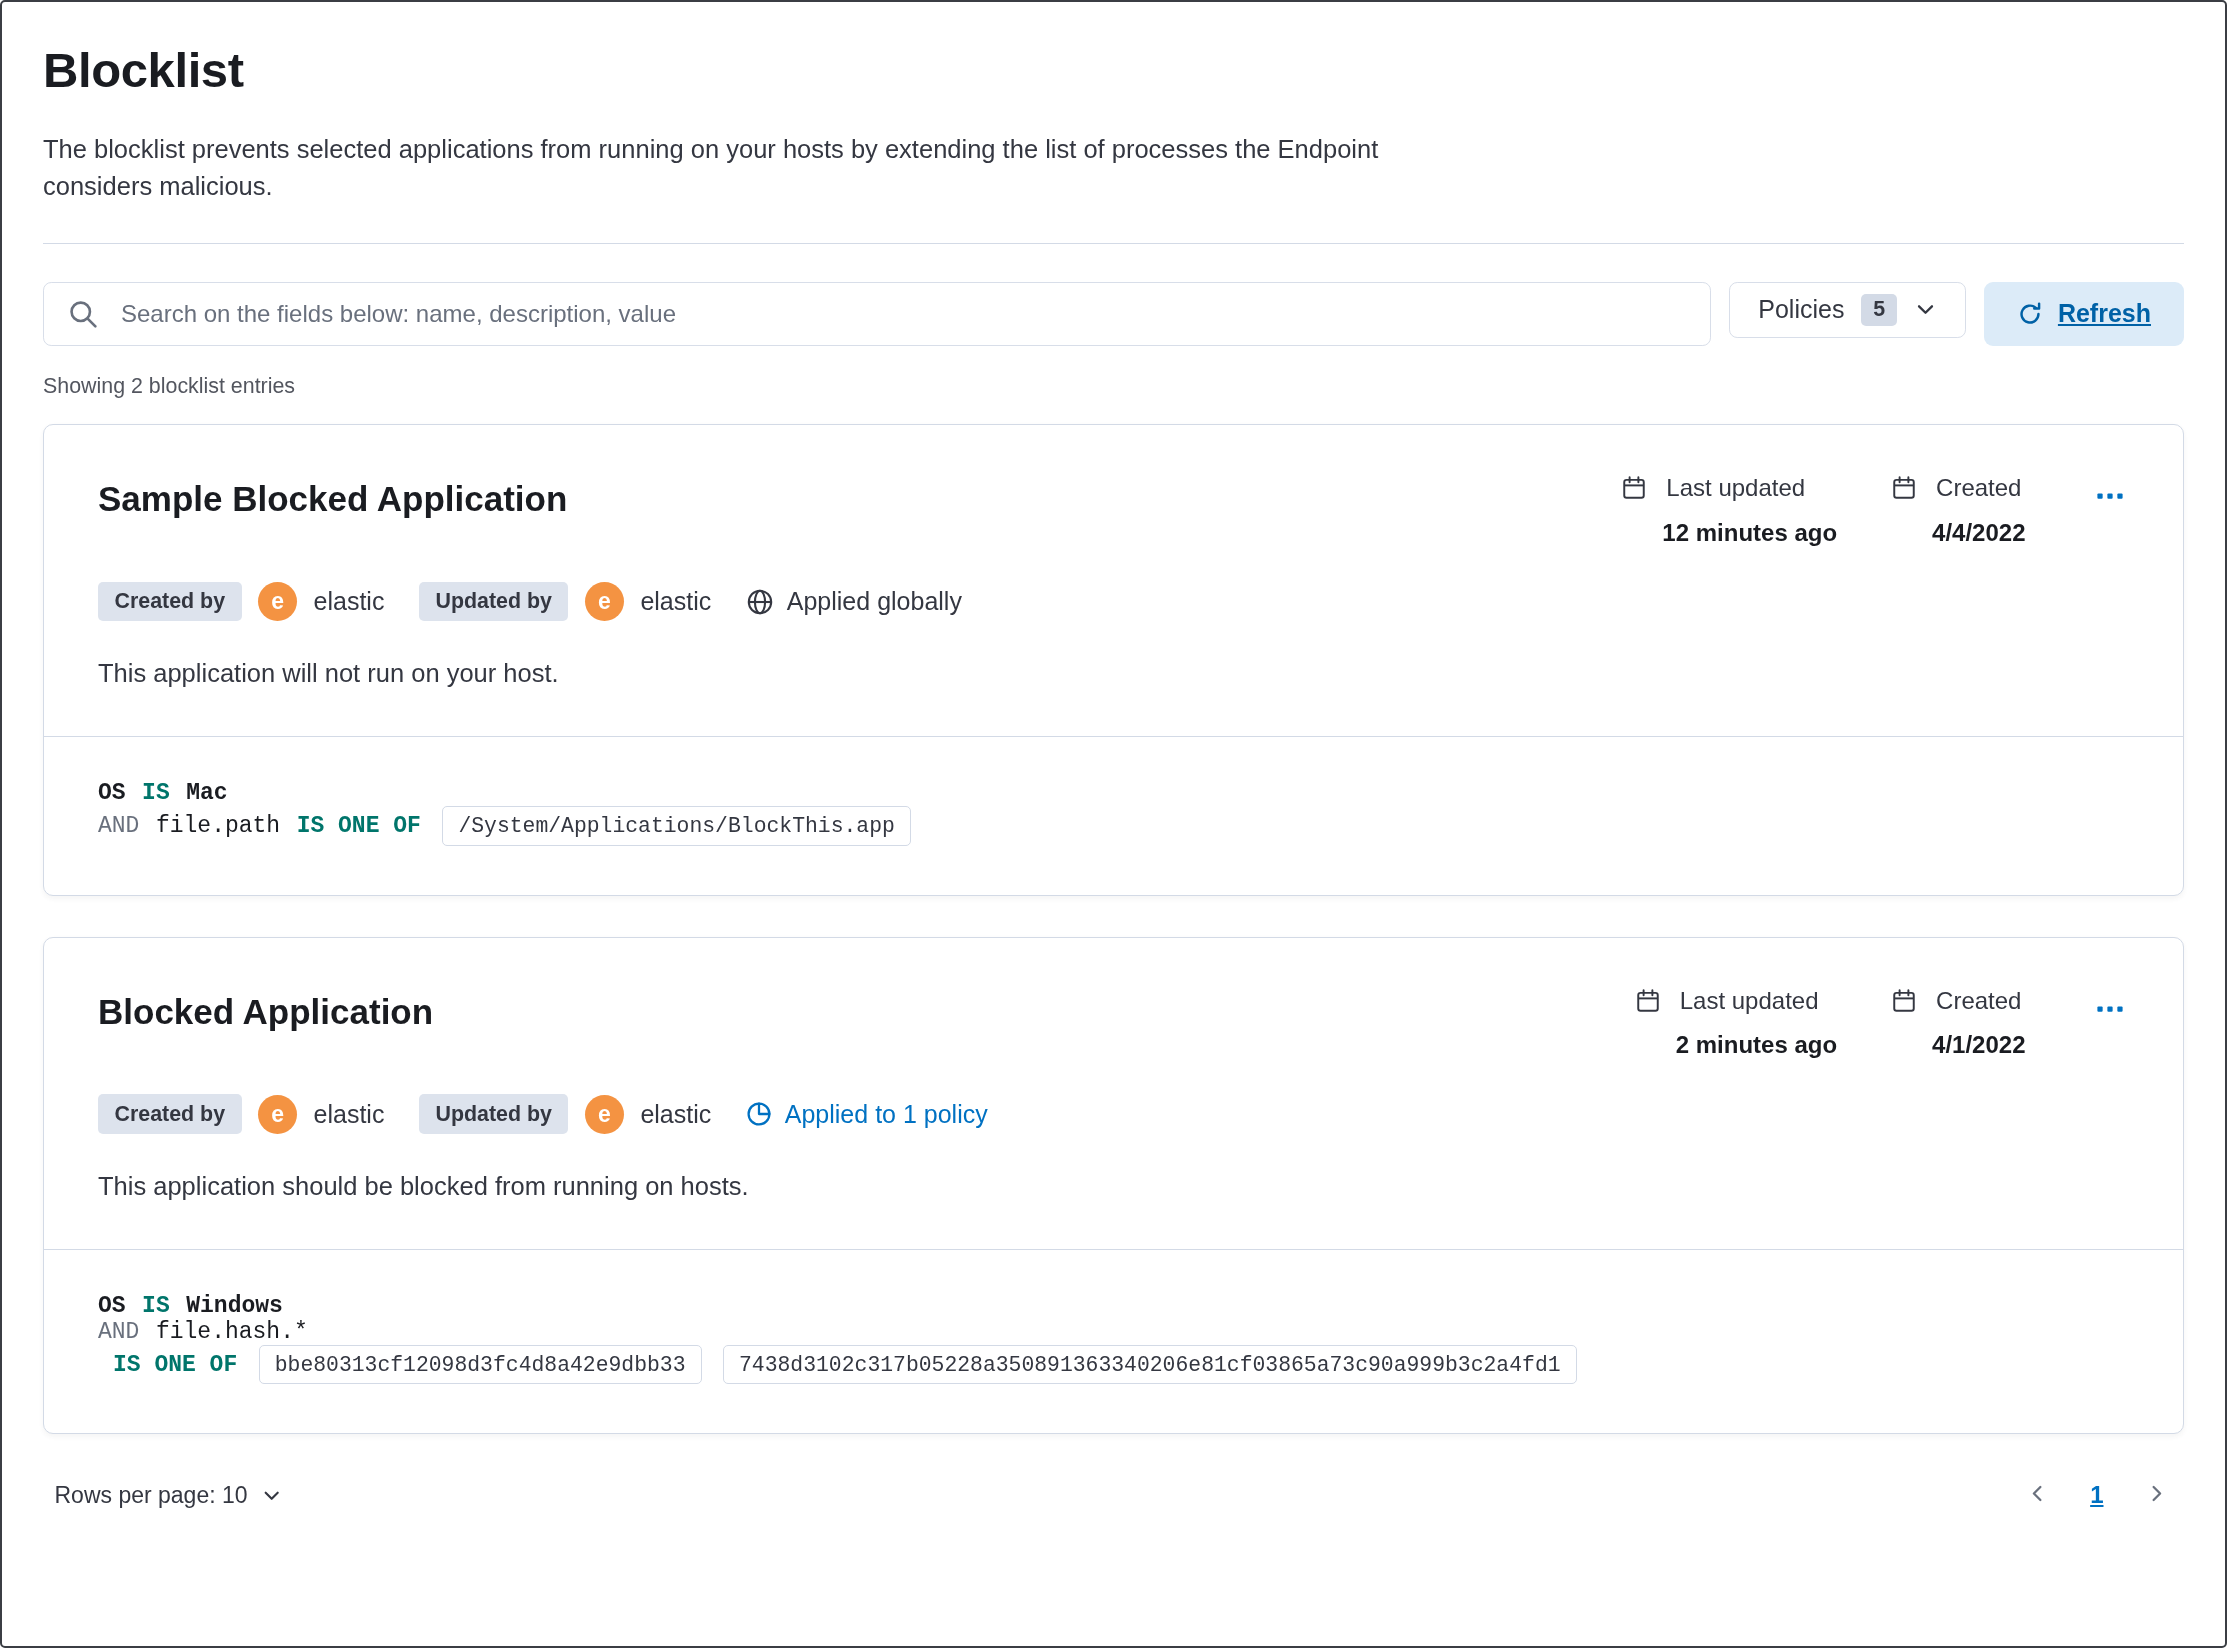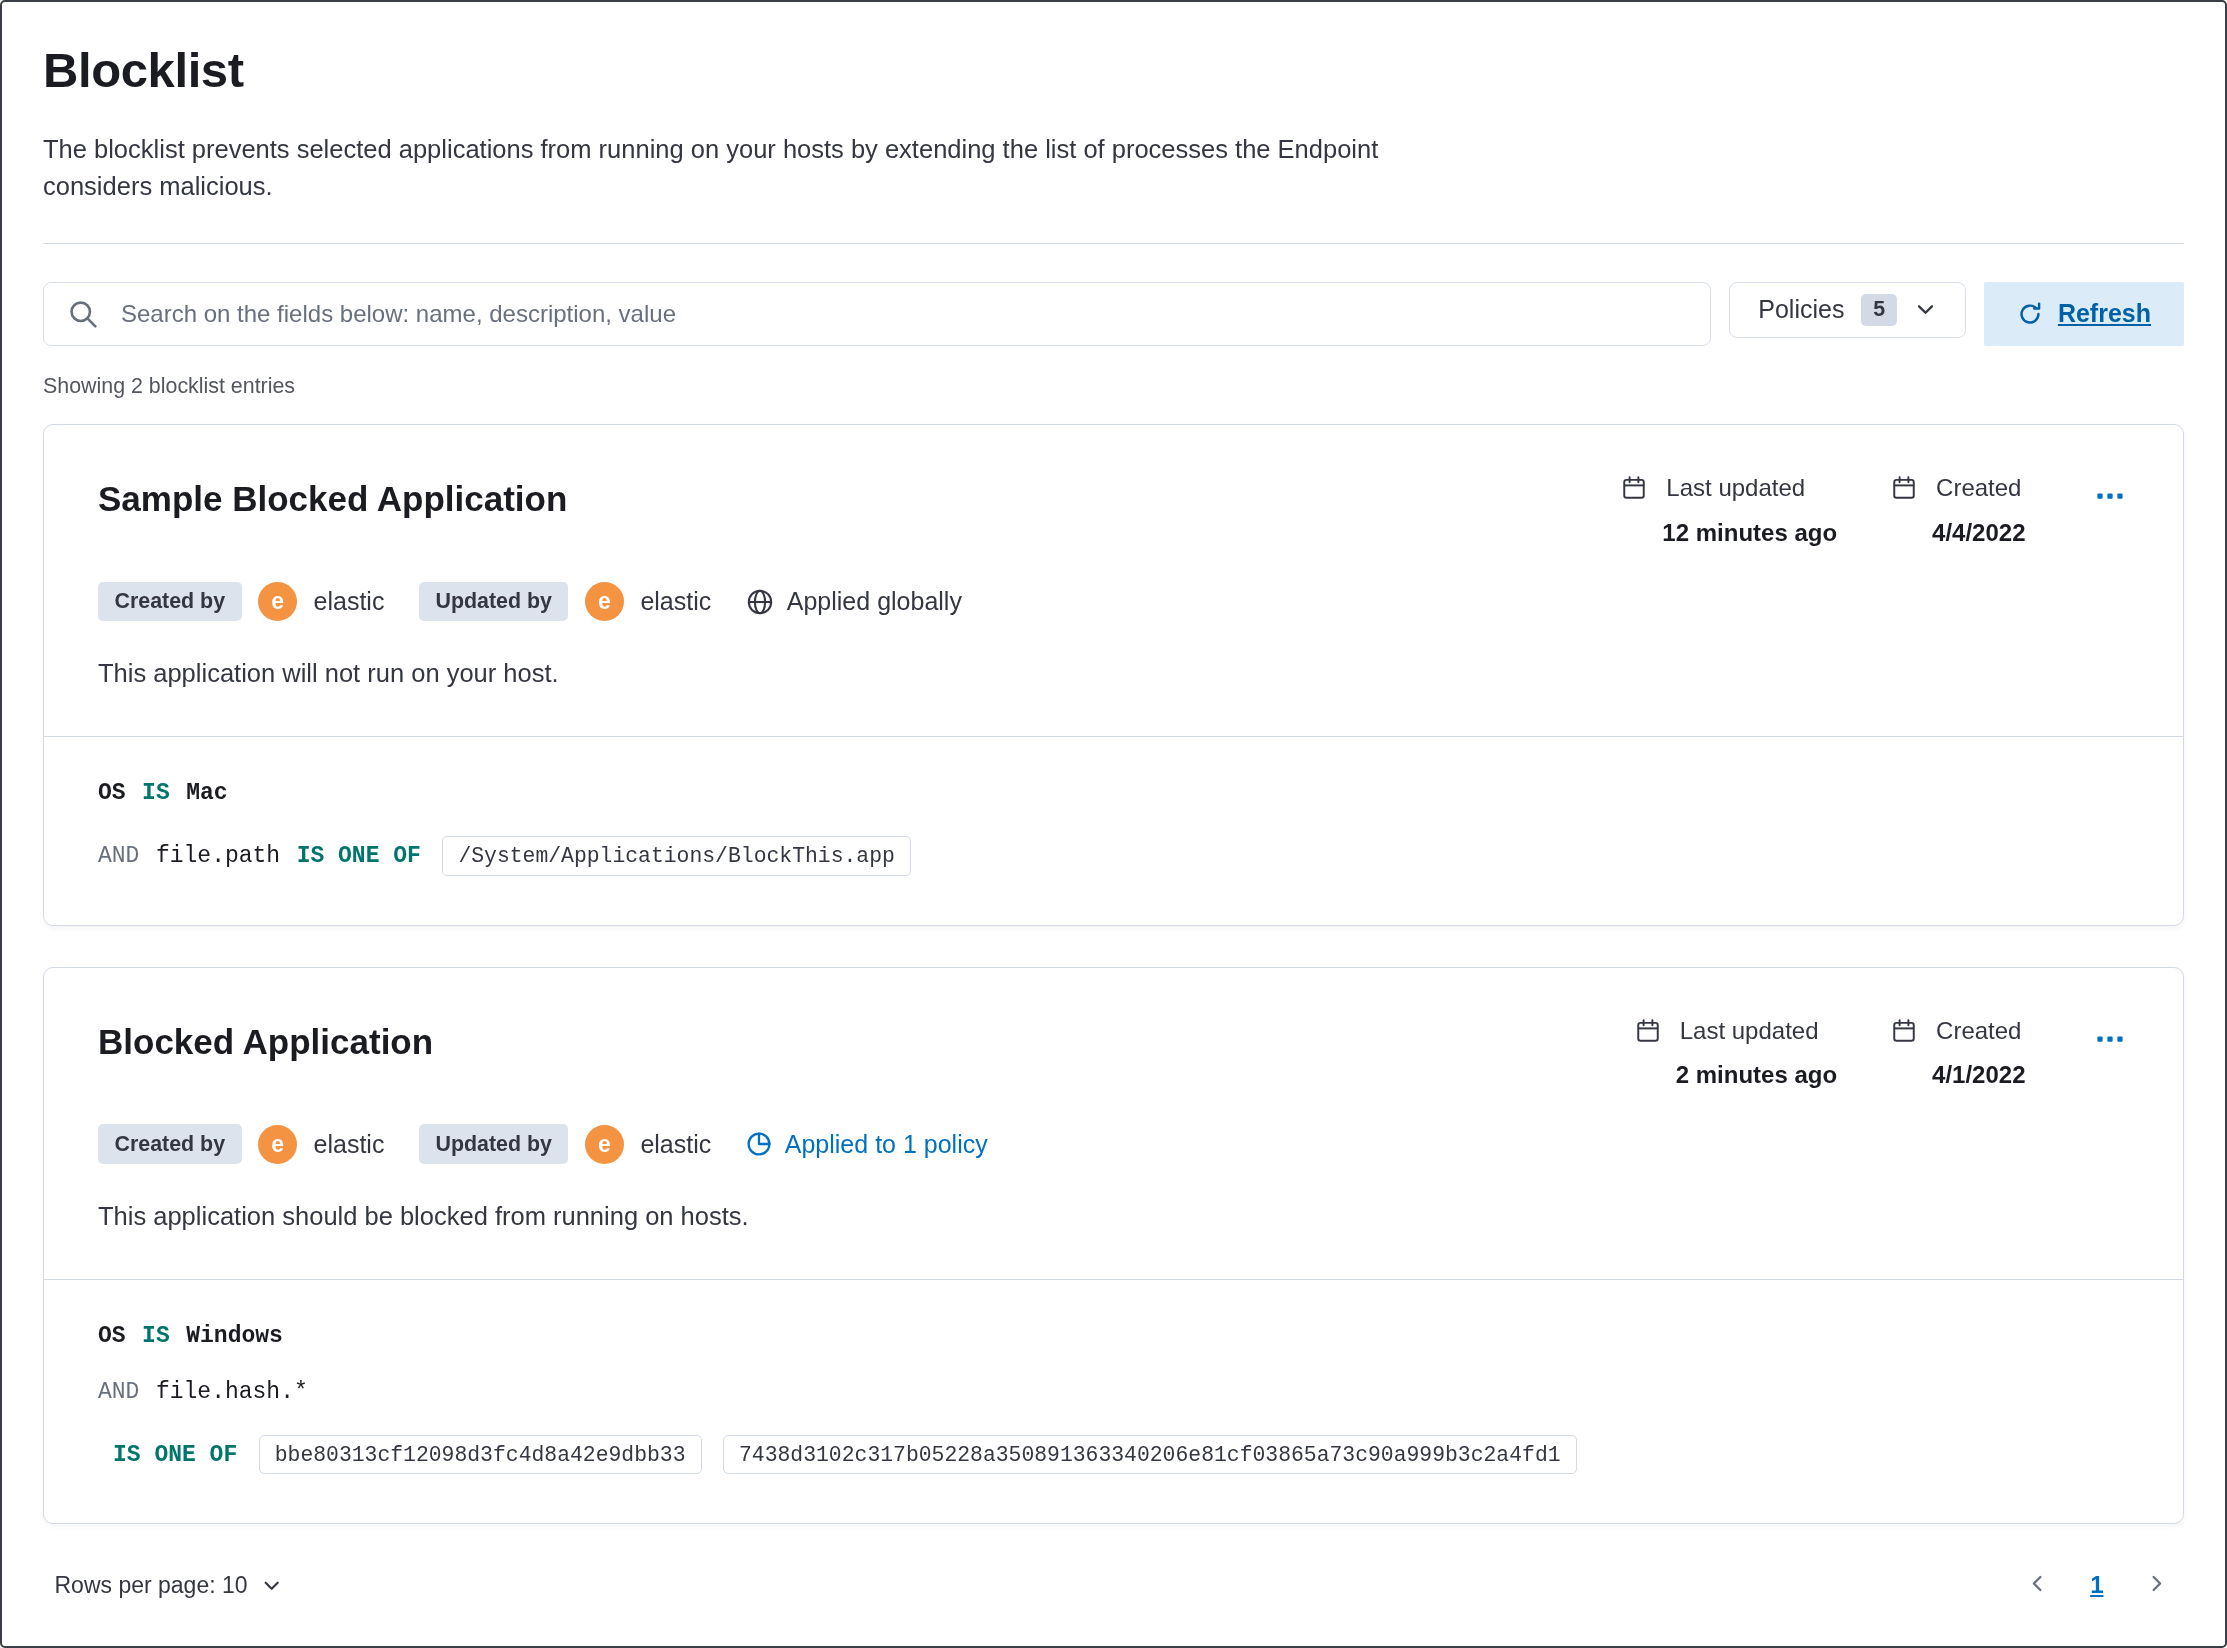"Refresh" .refresh-btn { border-radius: 2px -> 9px }
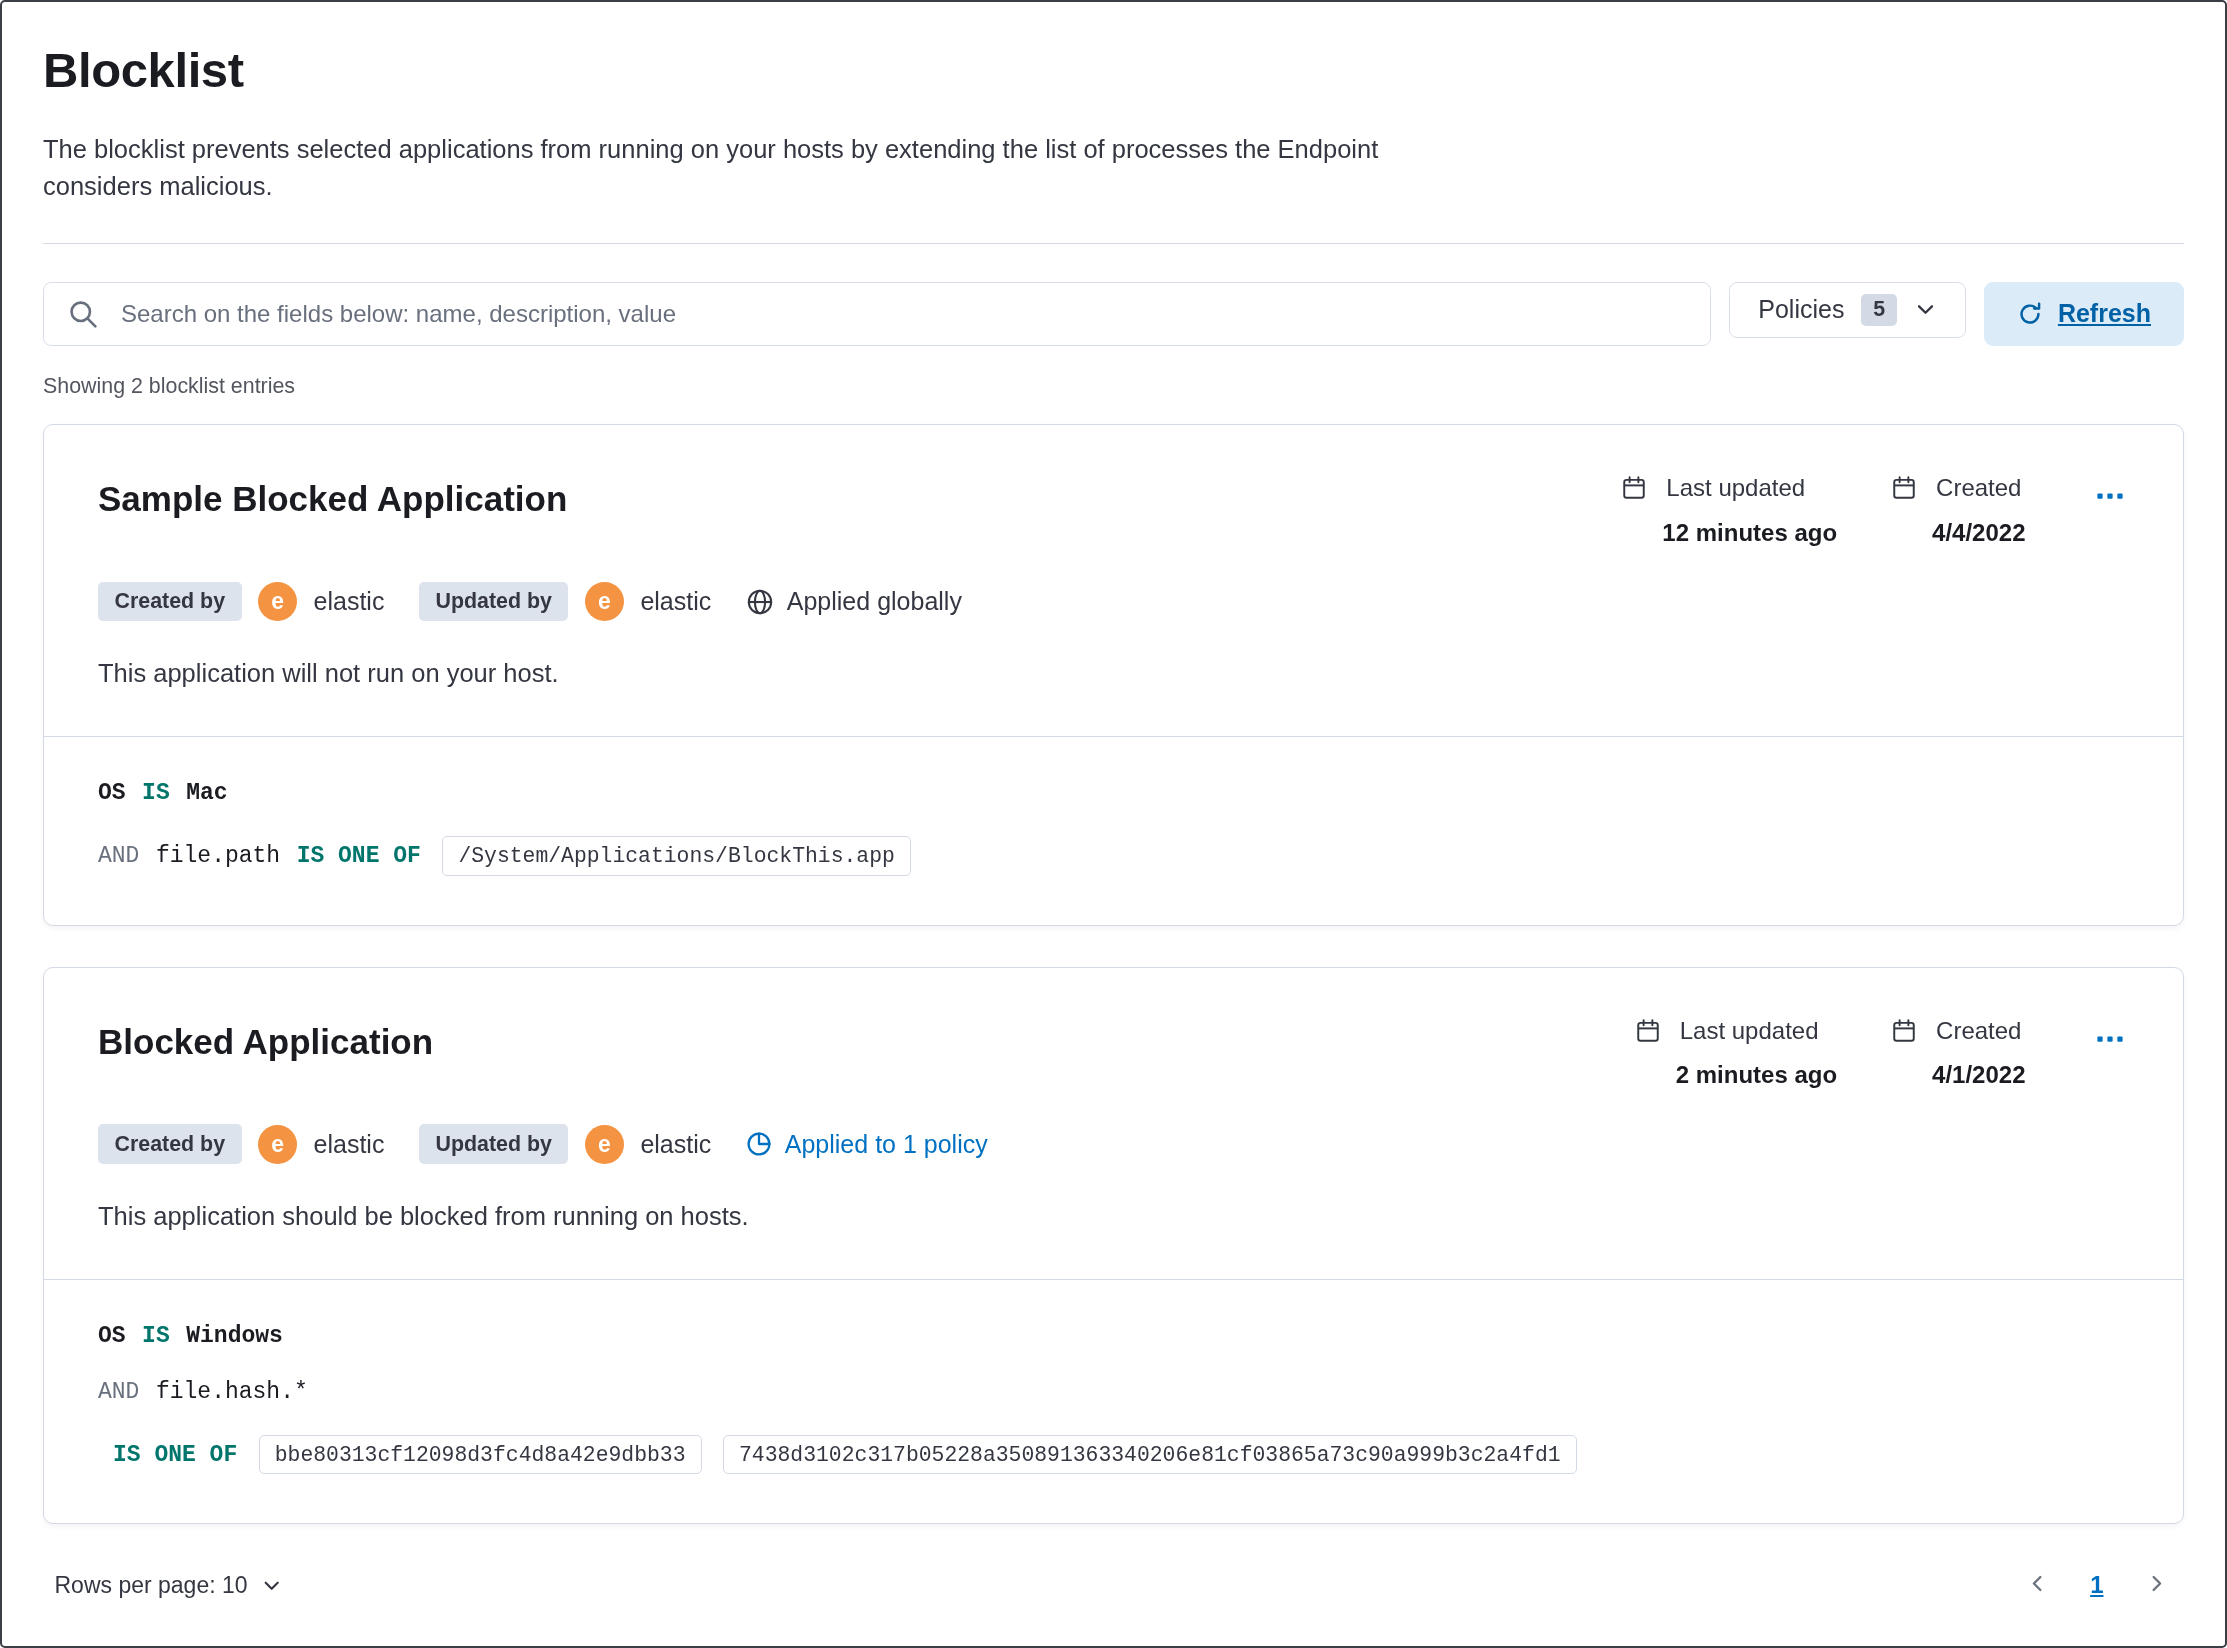"AND" .cond-line + .cond-line { margin-top: 30px -> none }
